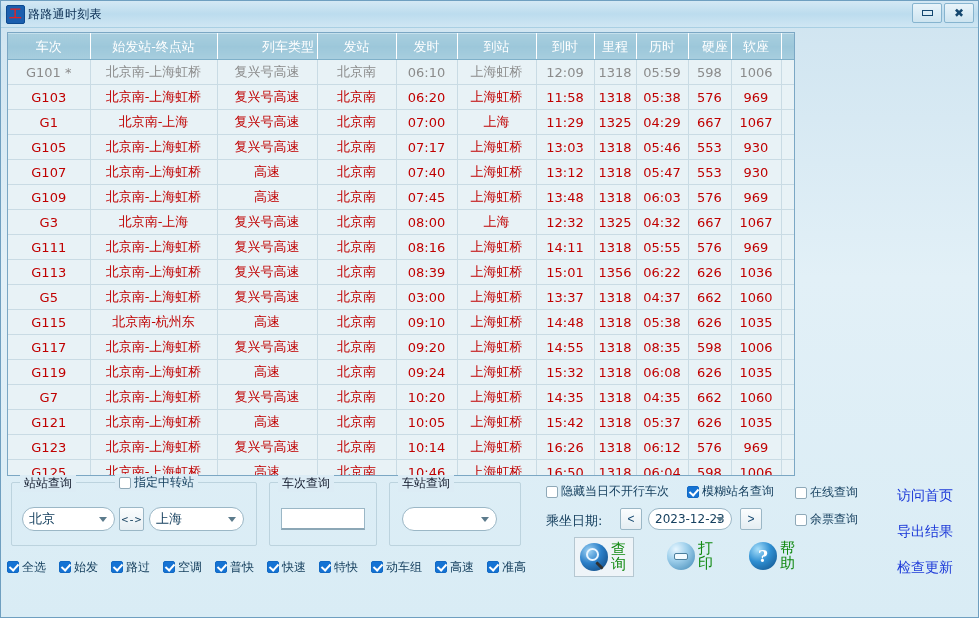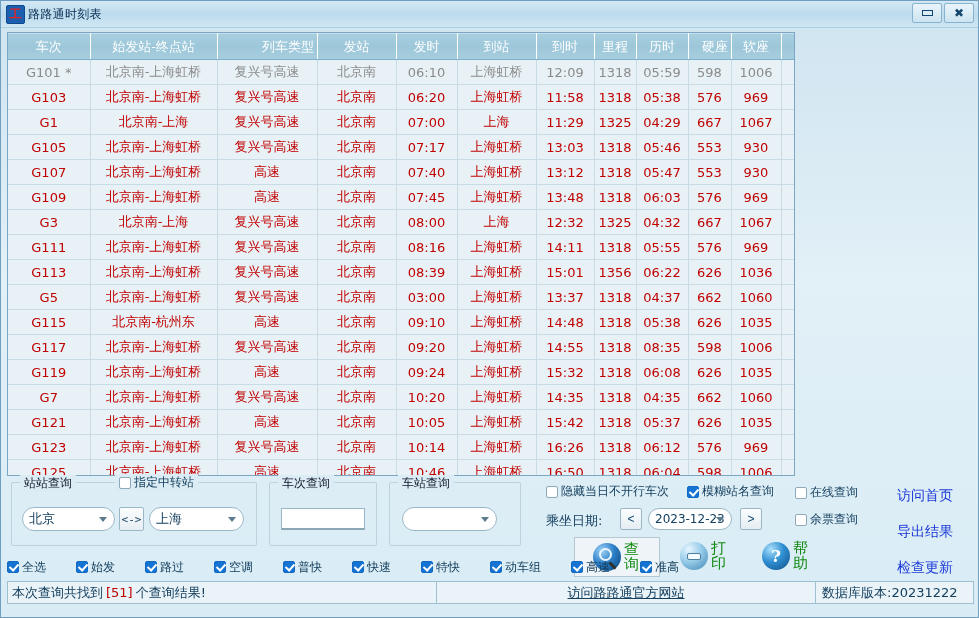"查询" .bigbtn { padding: 4px 18px -> 4px 5px }
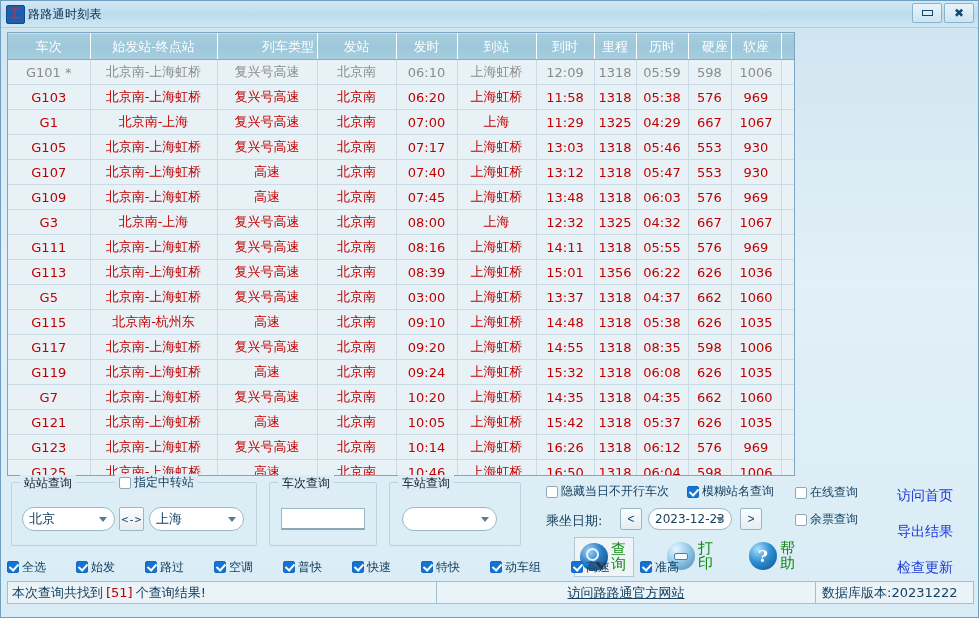"全选" .filters { gap: 17px -> 0px }
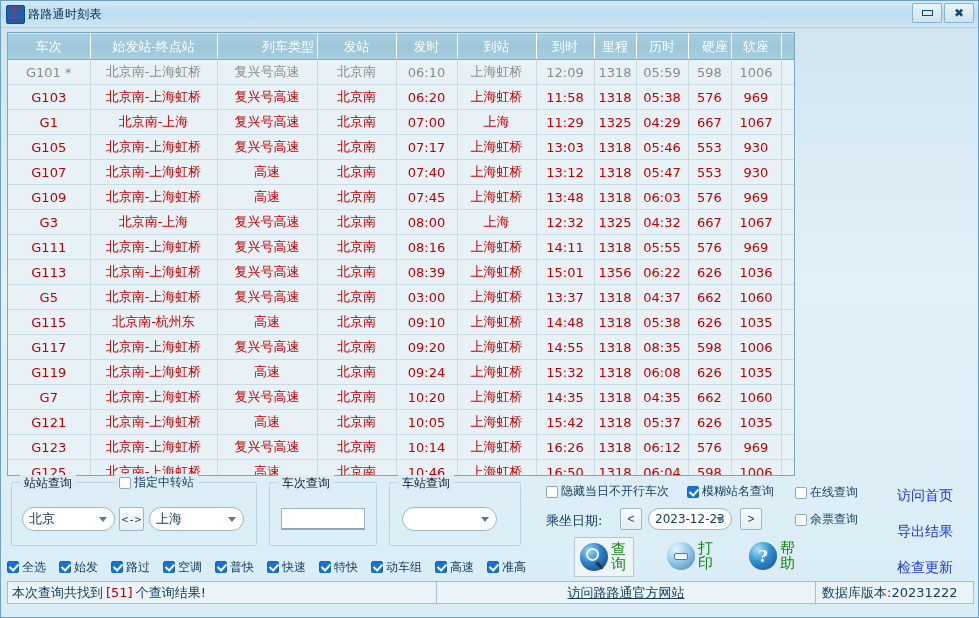"本次查询共找到" div.statusbar { html: <div> <div> <span>本次查询共找到</span> <span>[51]</span> <span>个查询结果!</span> </div> <div> <span>访问路路通官方网站</span> </div> <div> <span>数据库版本:20231222</span> </div> </div> -> none }
